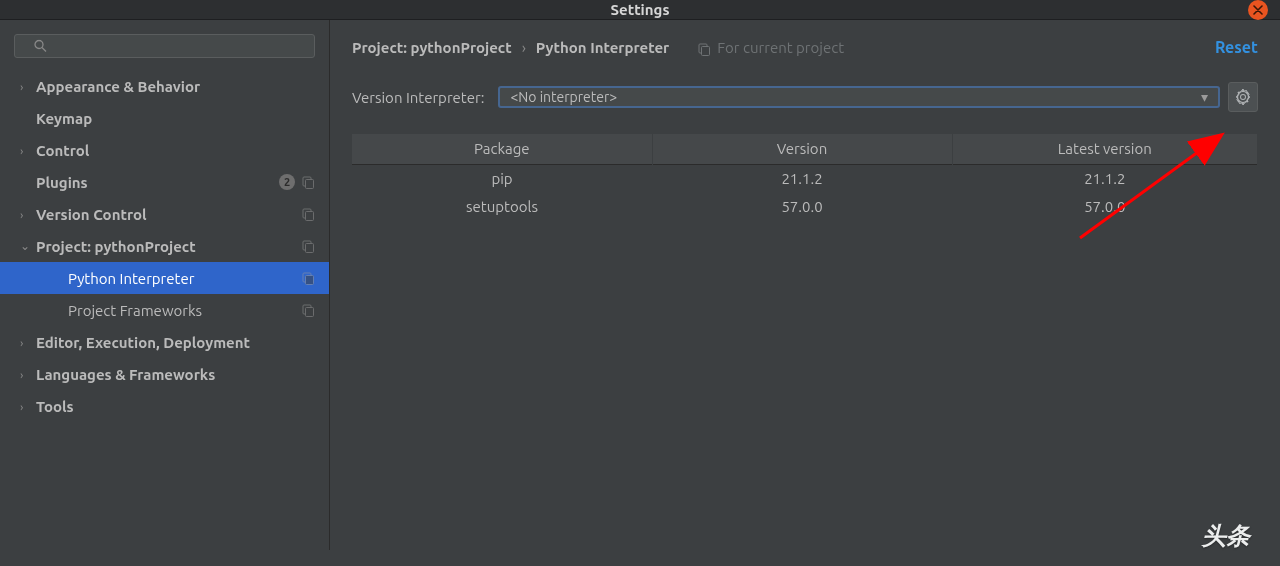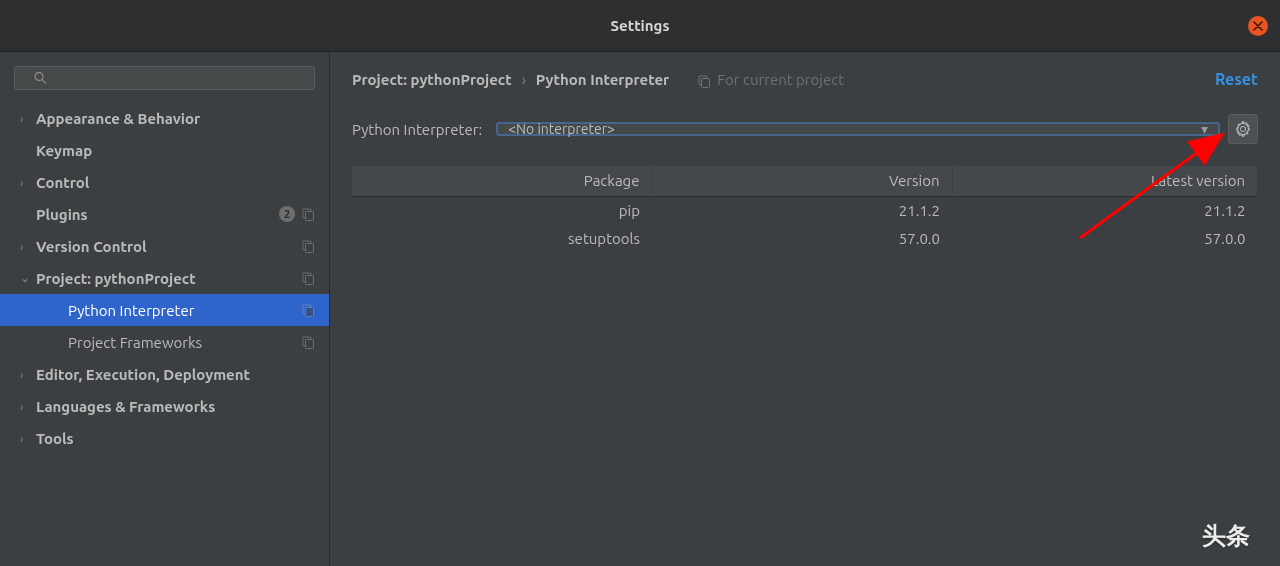"Settings" .titlebar { height: 52px -> 20px }
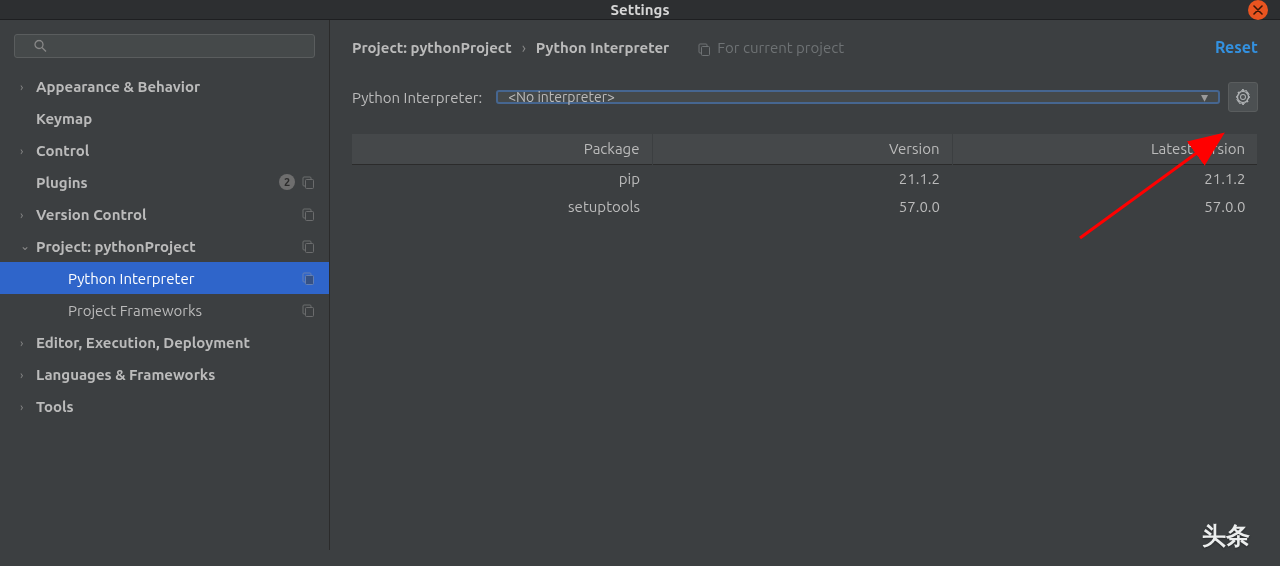"Python Interpreter:" span.interp-label { text: Python -> Version }
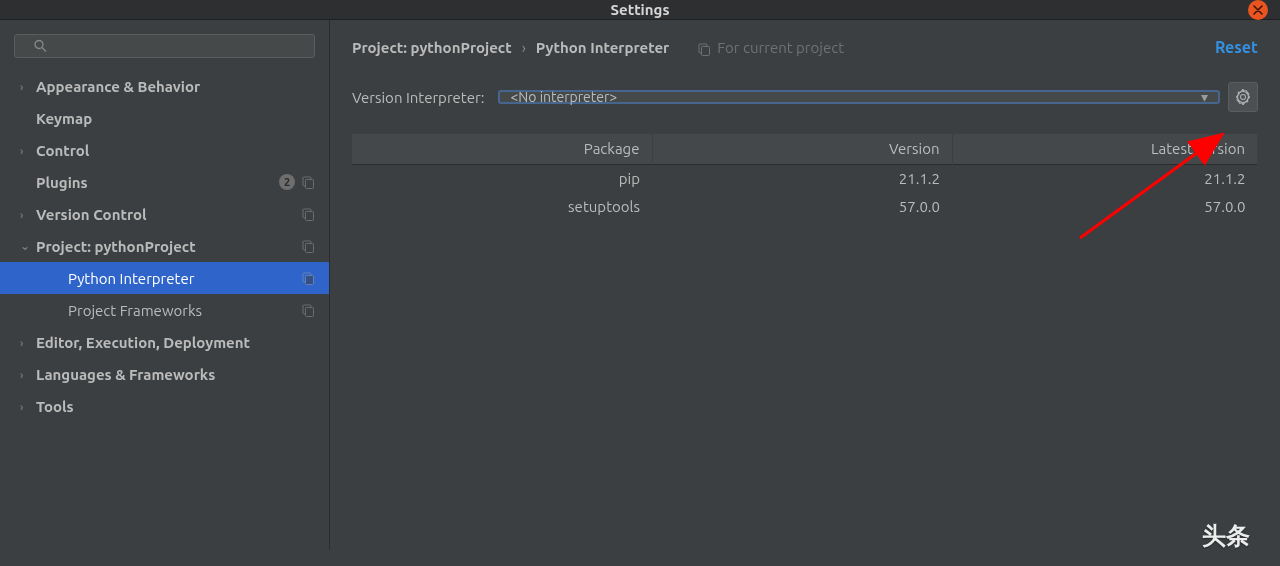"<No interpreter>" .interp-select { height: 14px -> 22px }
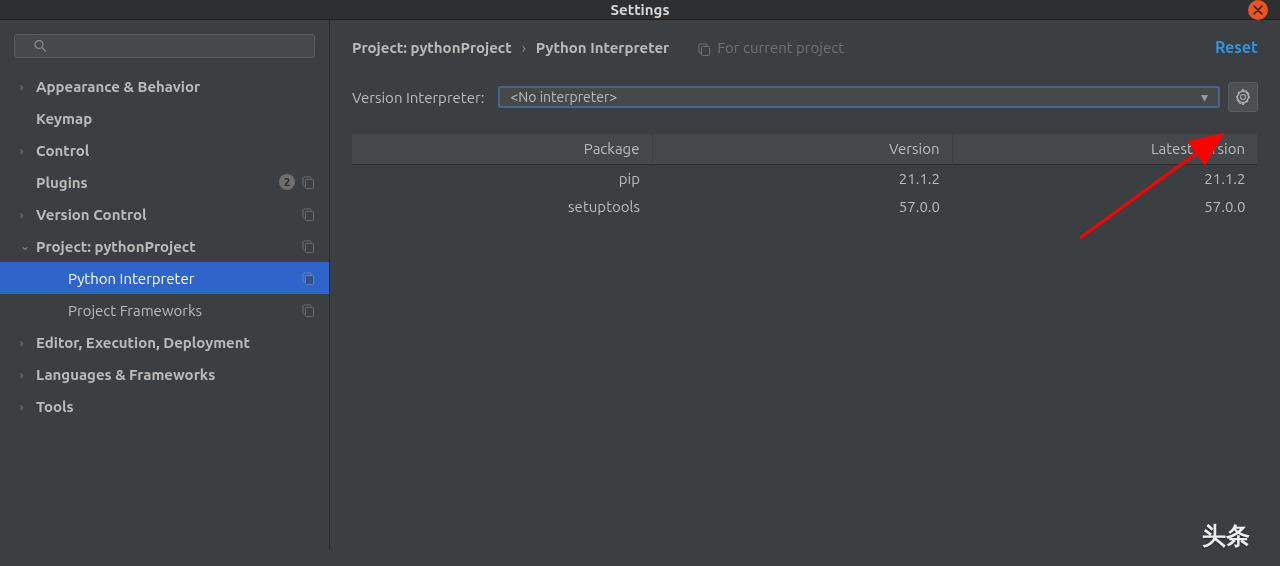"Package" .pkg-table th, .pkg-table td { text-align: right -> center }
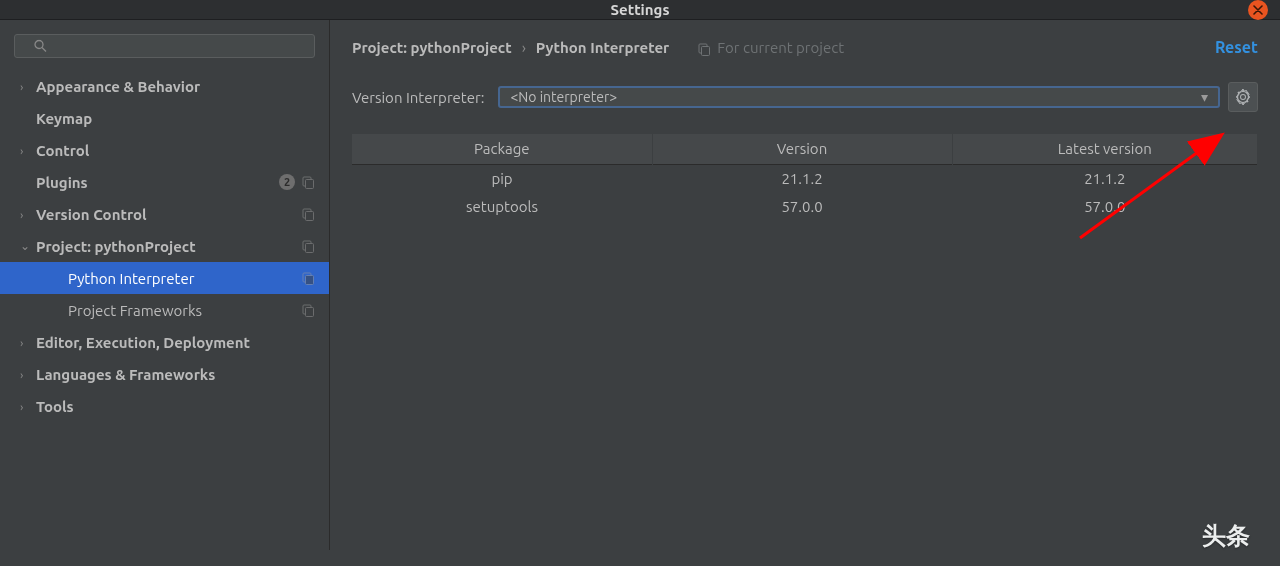"头条" .watermark { font-style: none -> italic }
